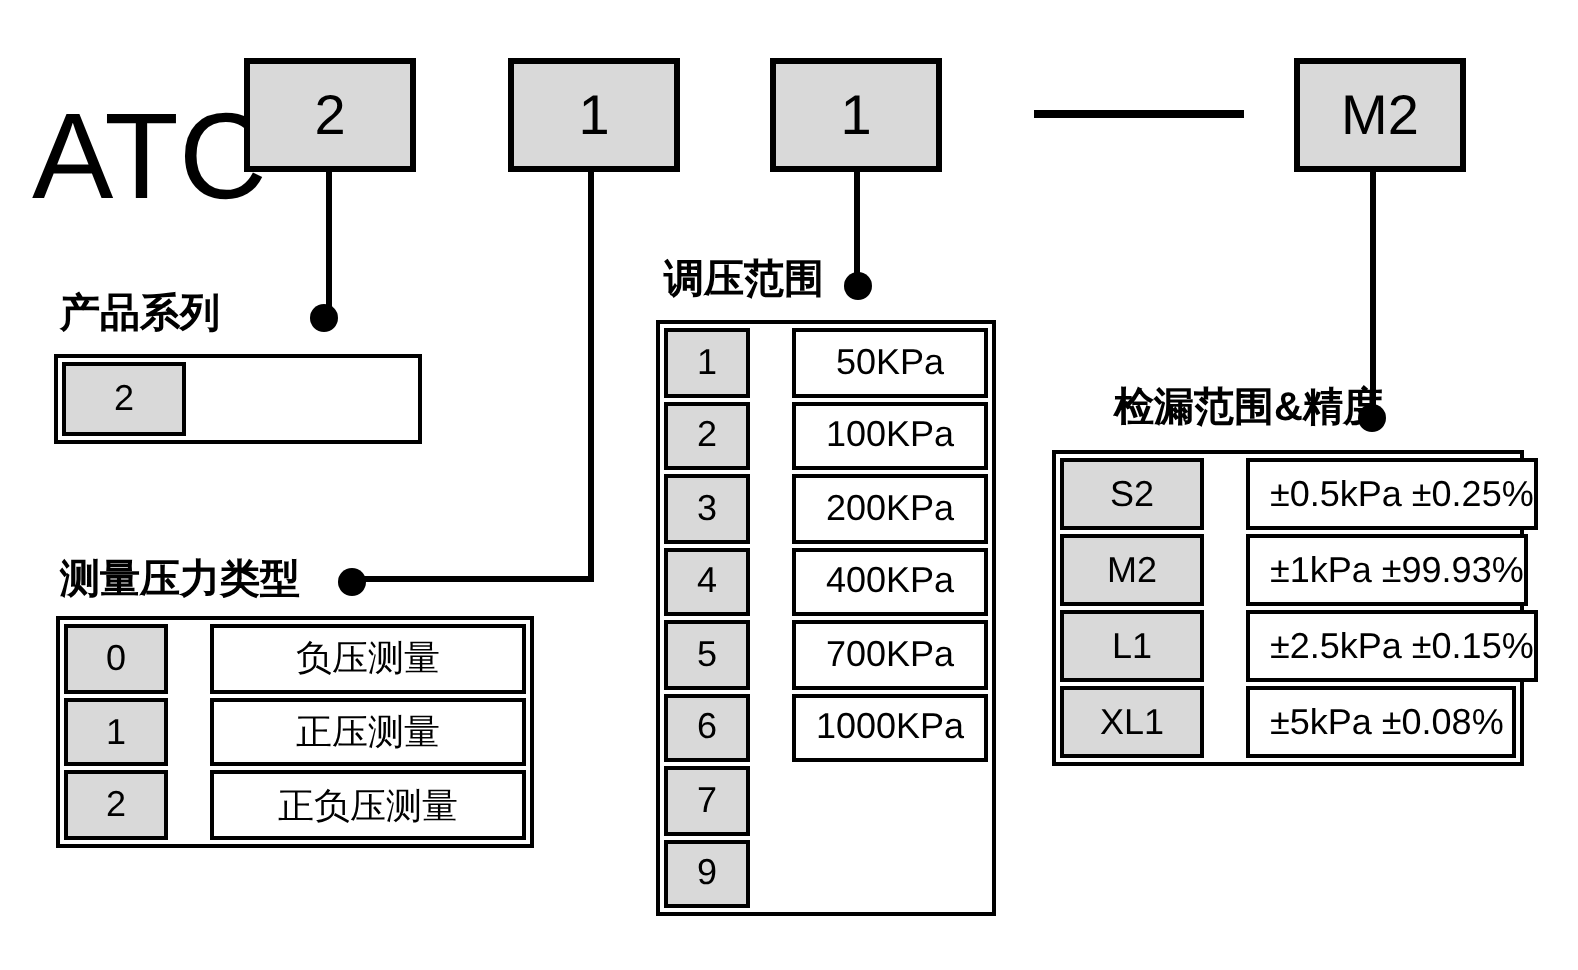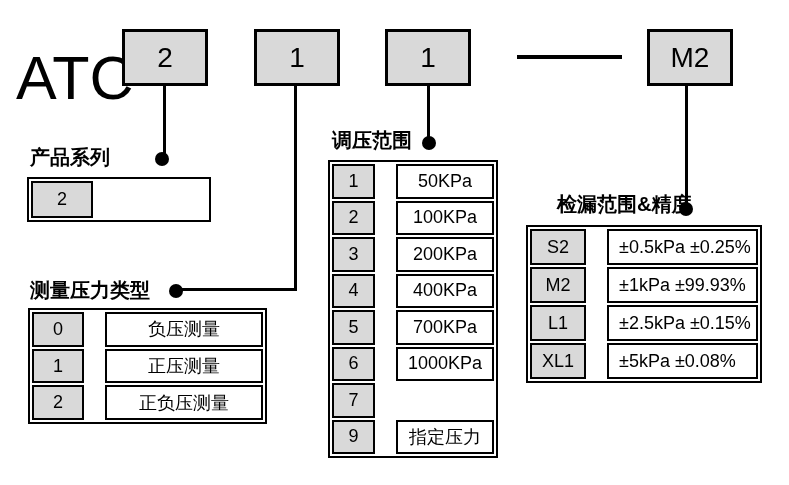"S2" .tbl-d .key { width: 56px -> 72px }
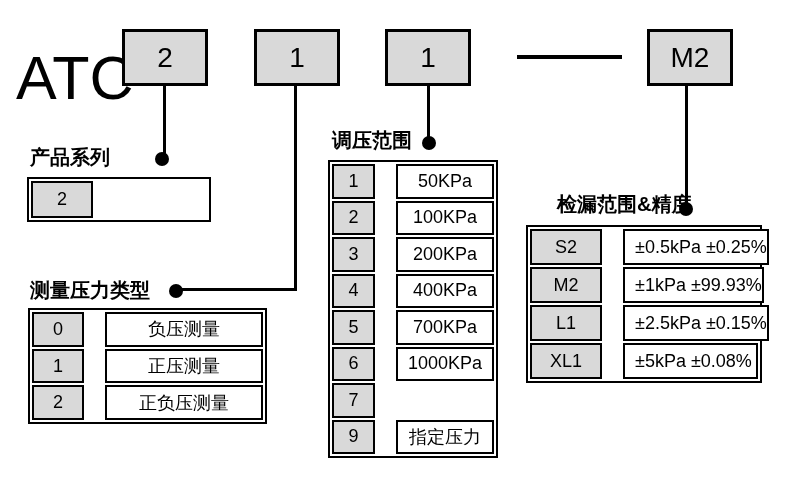"指定压力" div.val { html: <div>指定压力</div> -> none }
